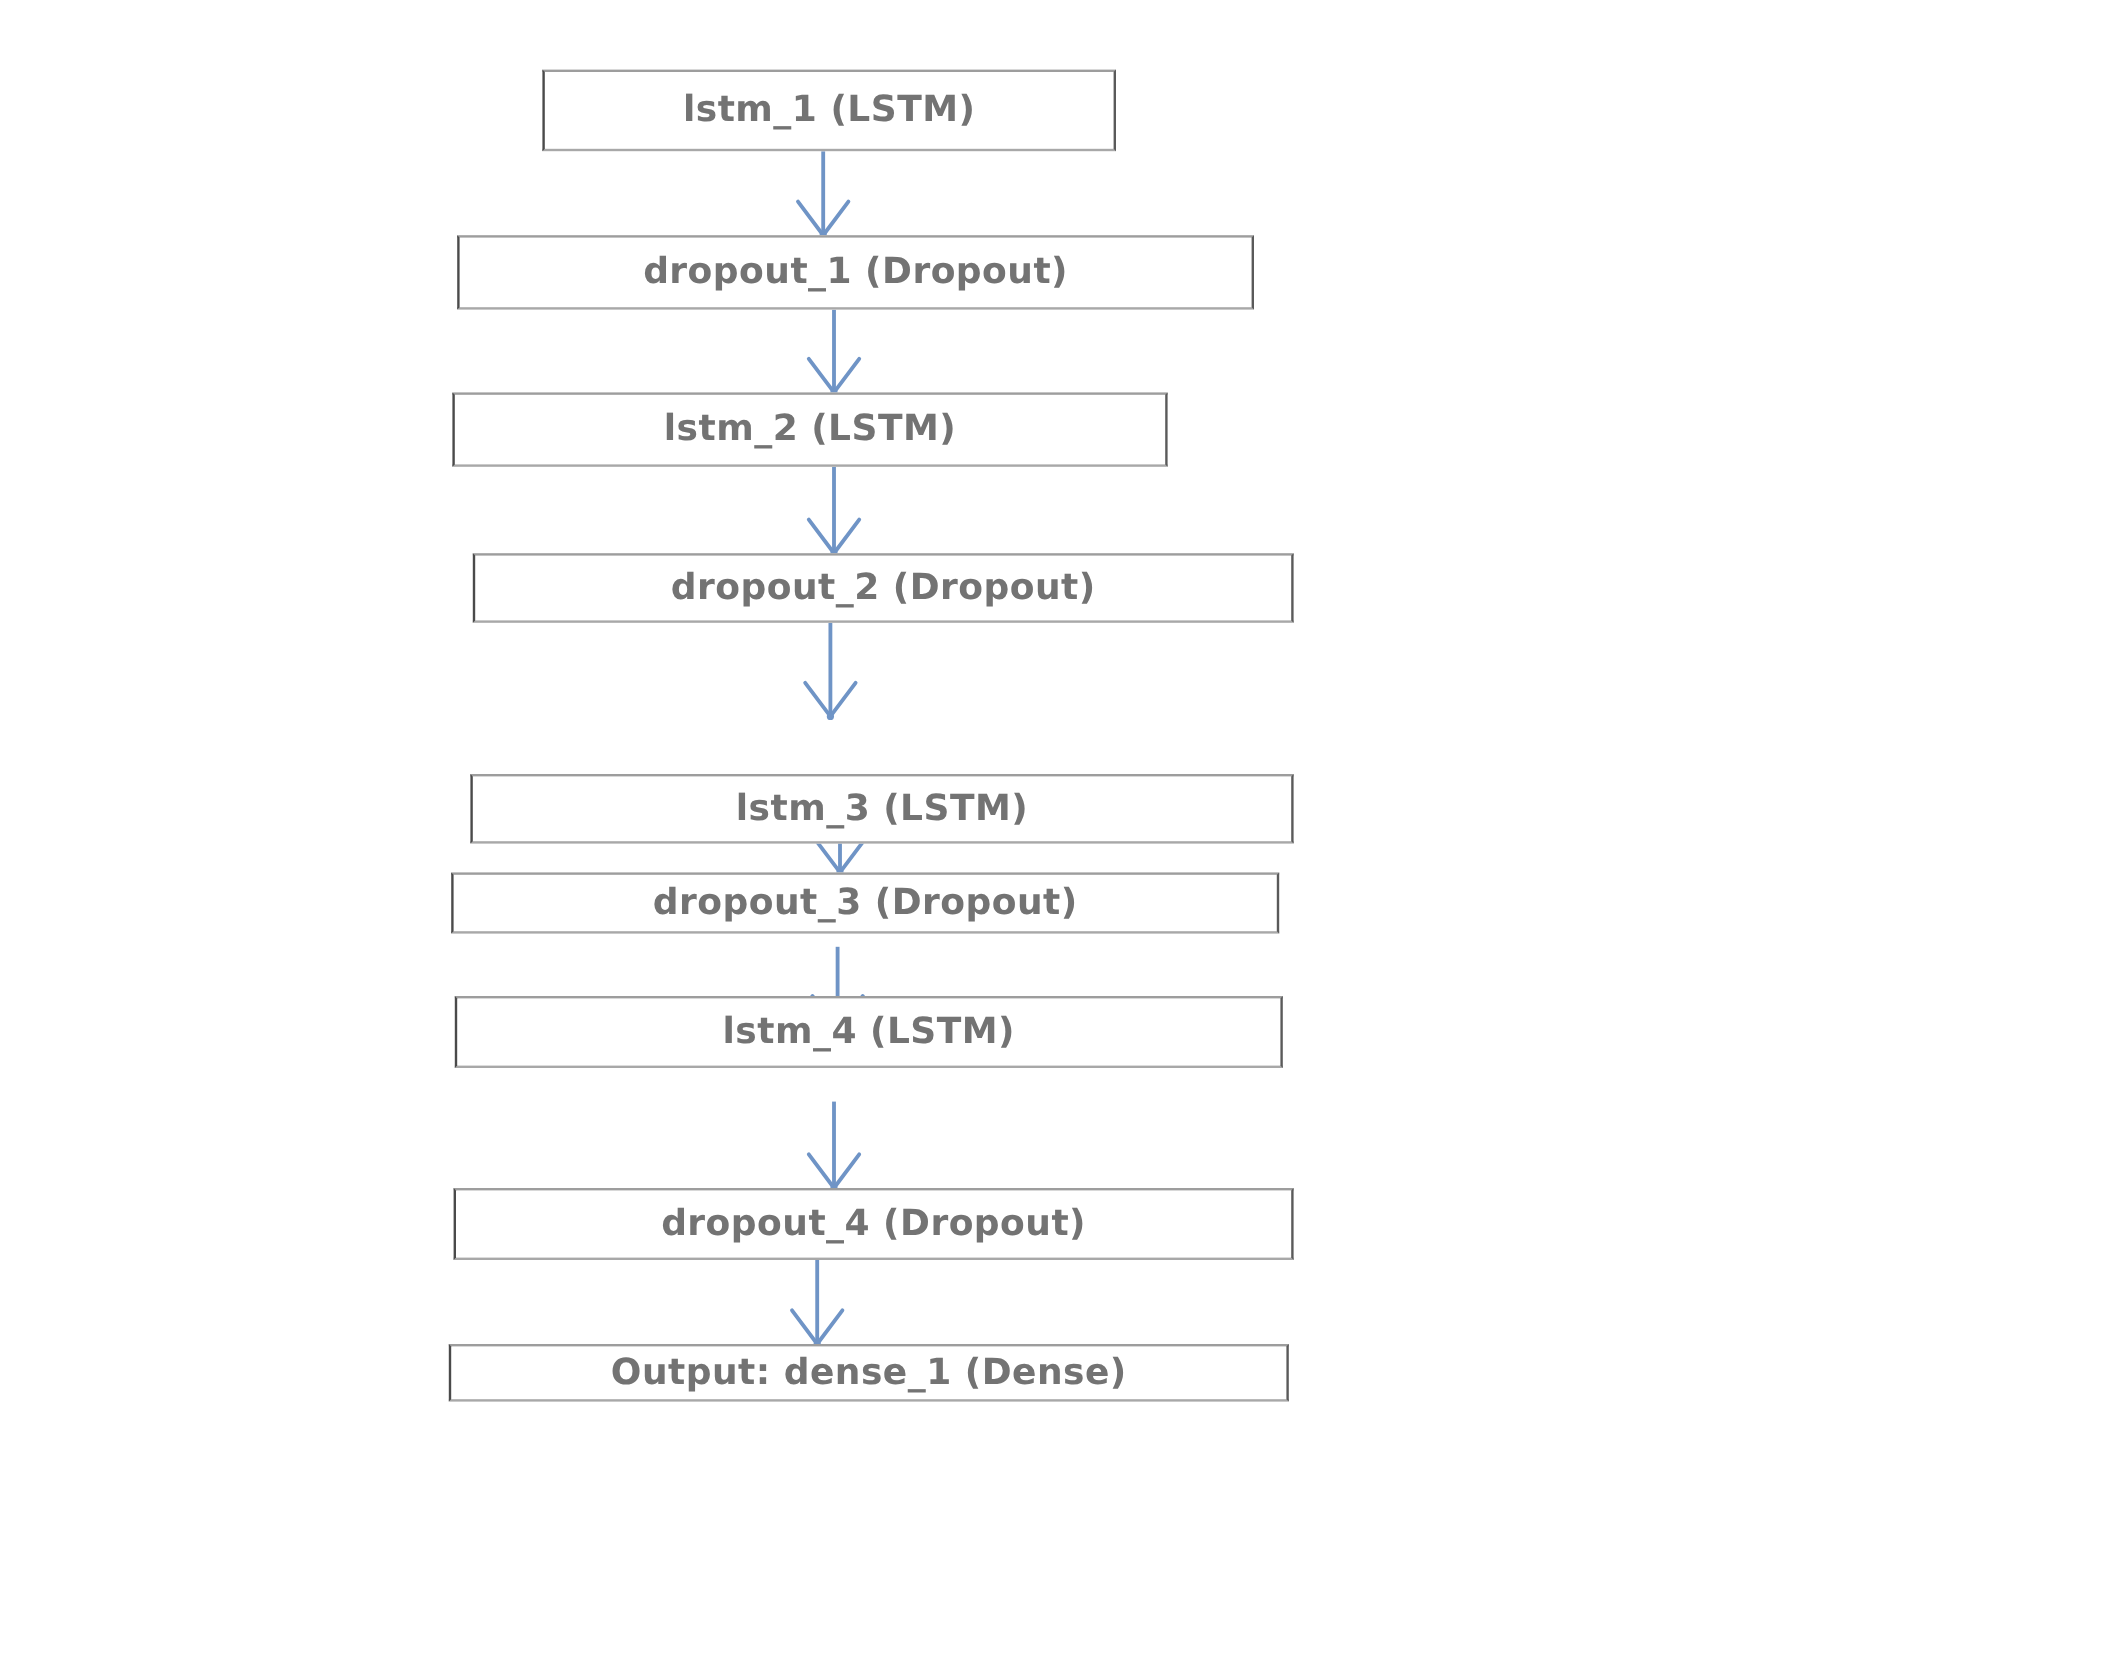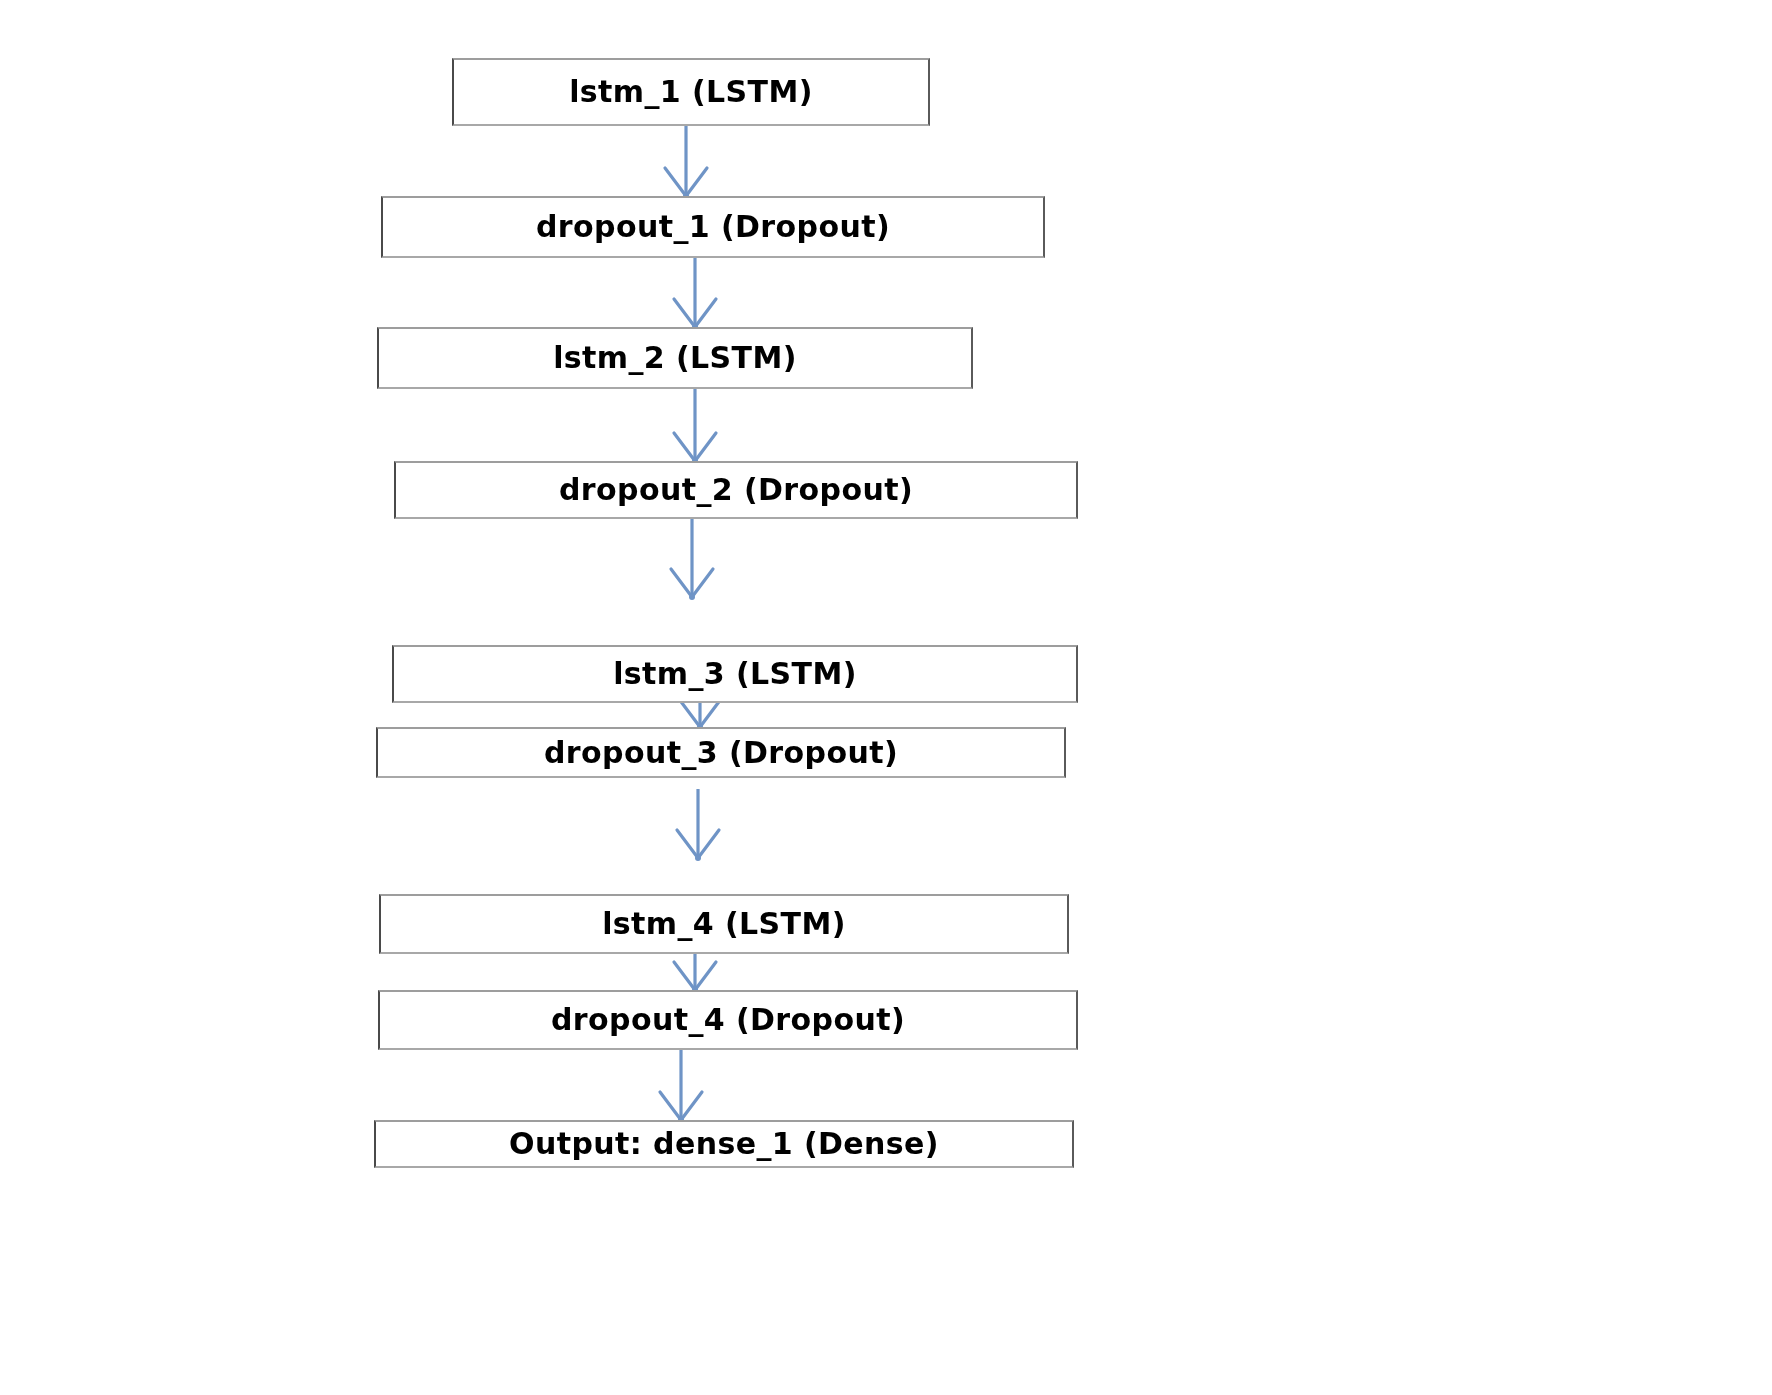"lstm_1 (LSTM)" .node-label { color: #000000 -> #737373 }
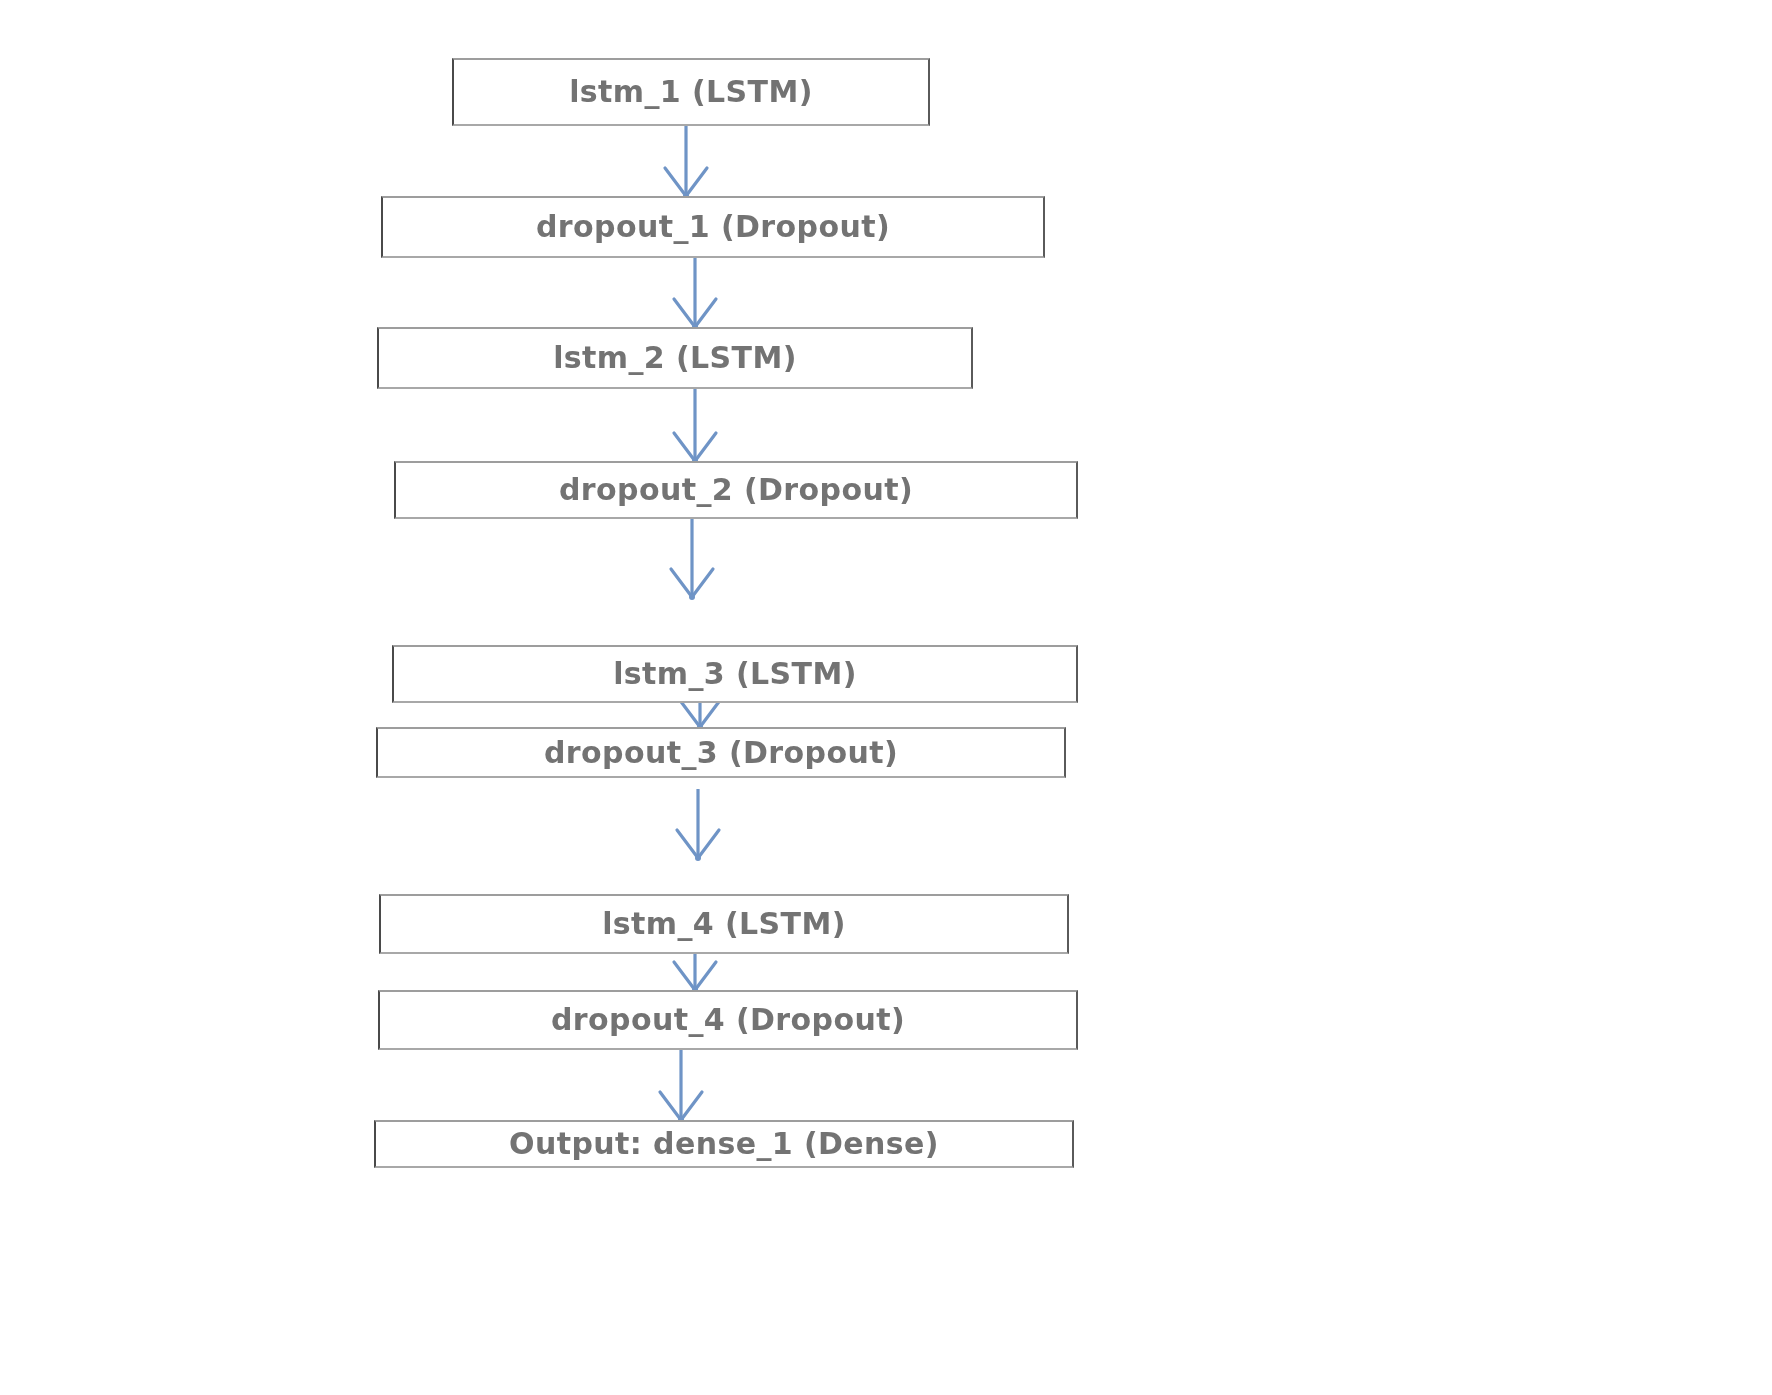"lstm_4 (LSTM)" div.node { top: 894px -> 830px }
